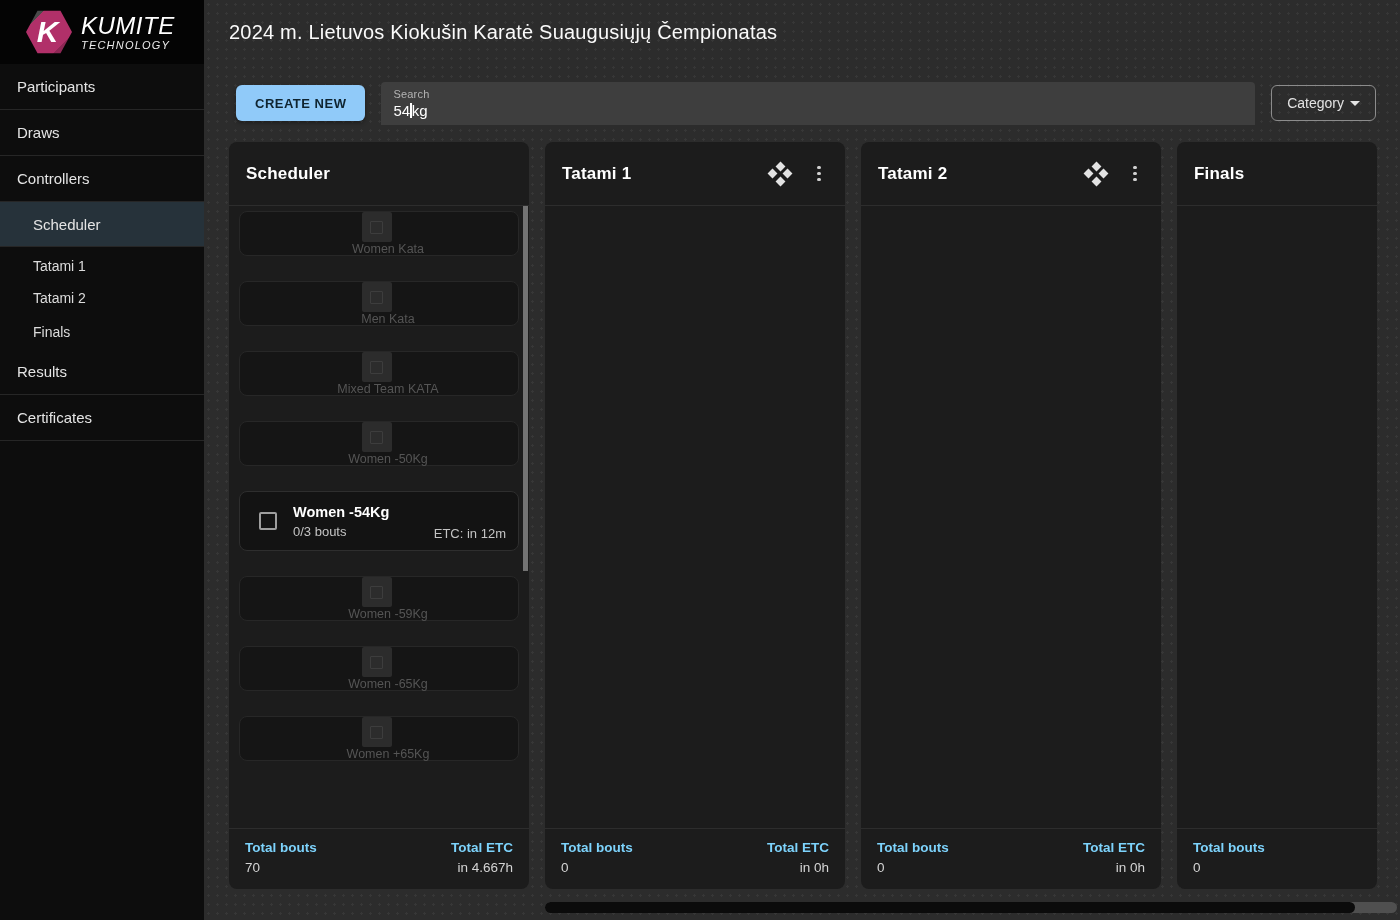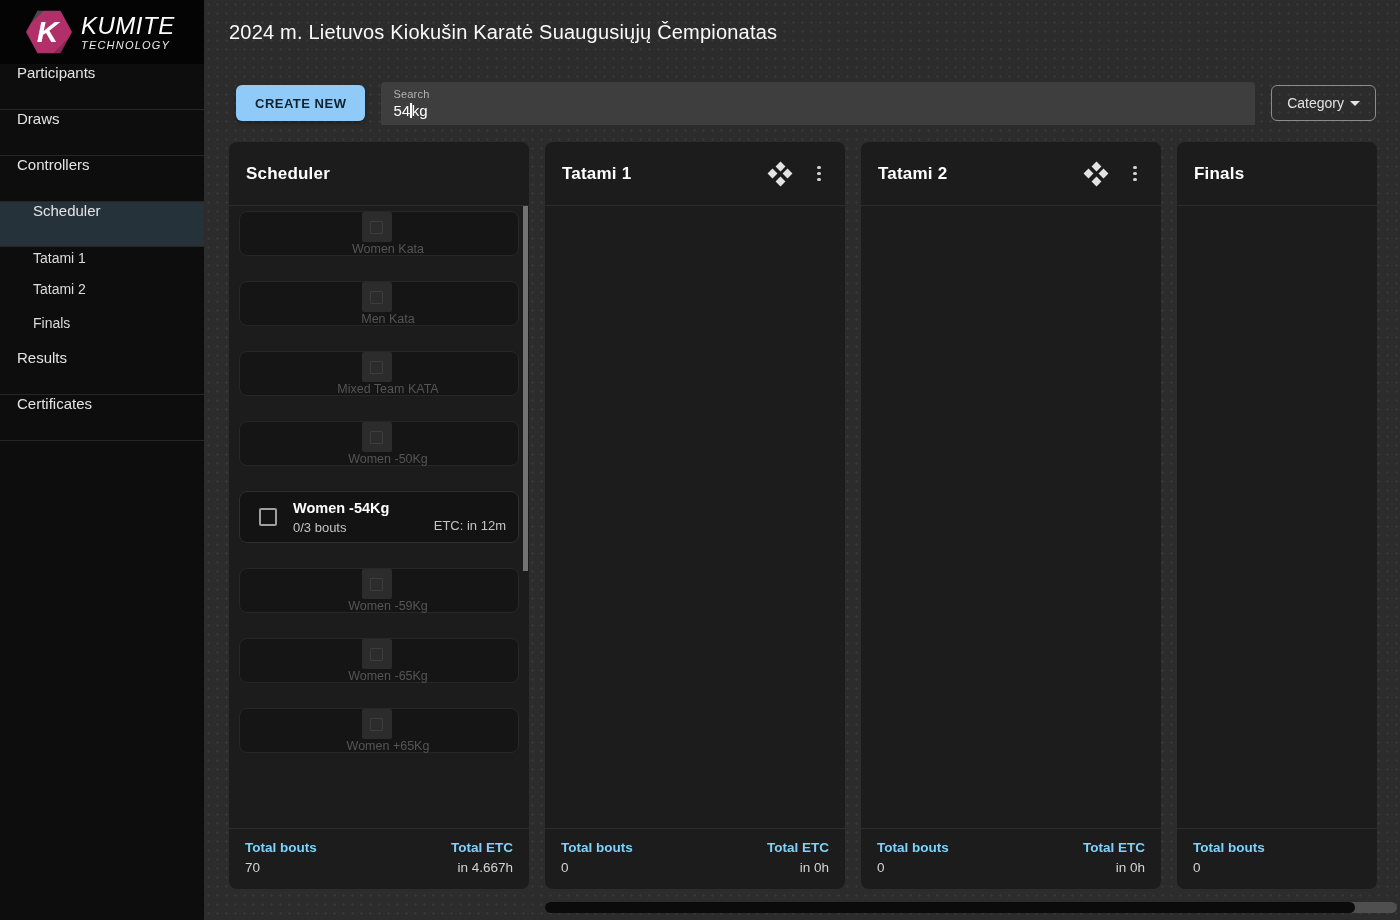"Participants" .nav-item { align-items: flex-start -> center }
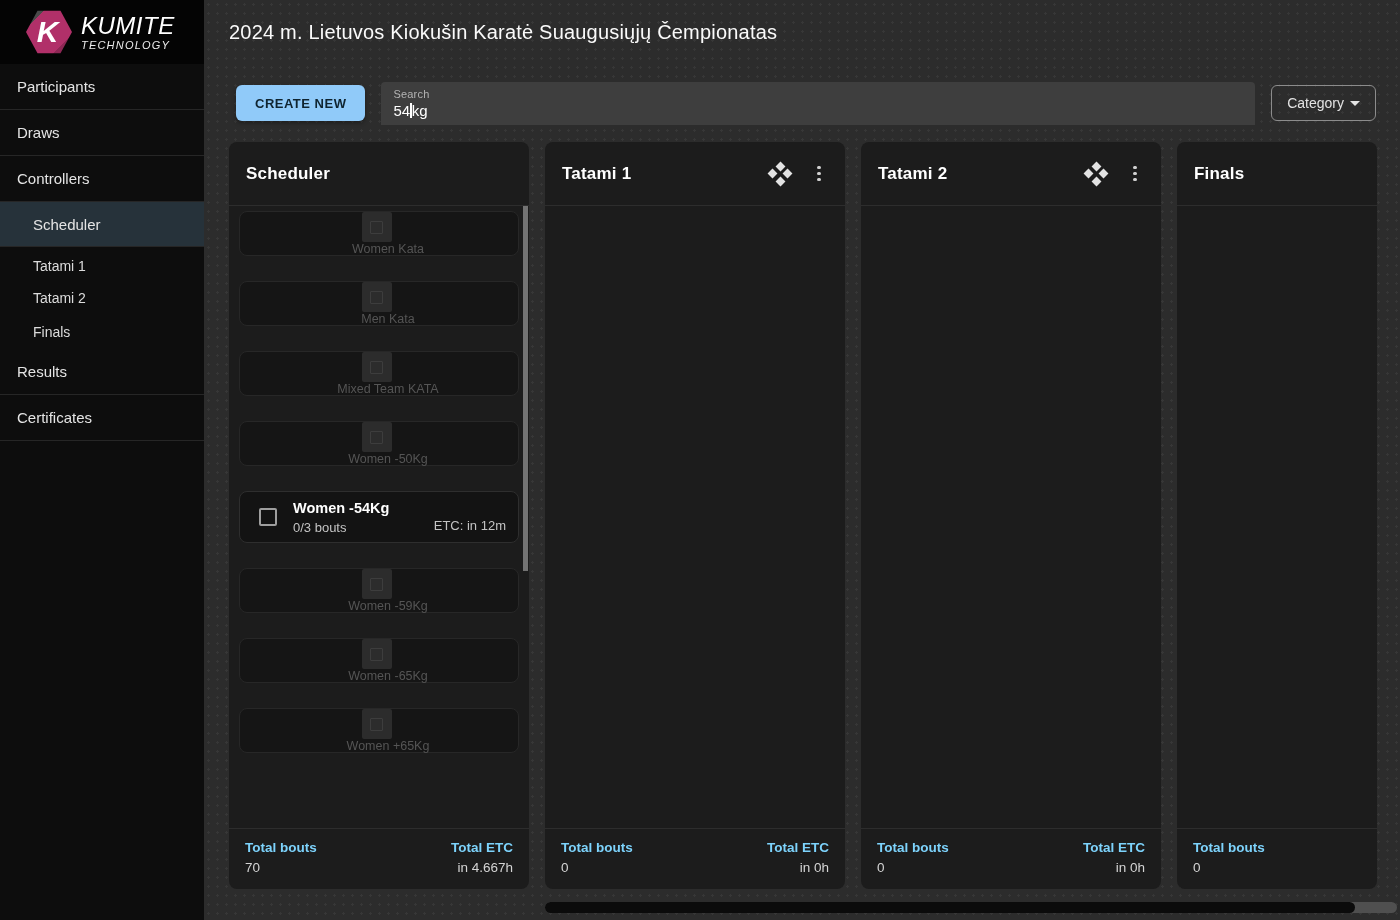"Women -54Kg" .card.active { height: 52px -> 60px }
